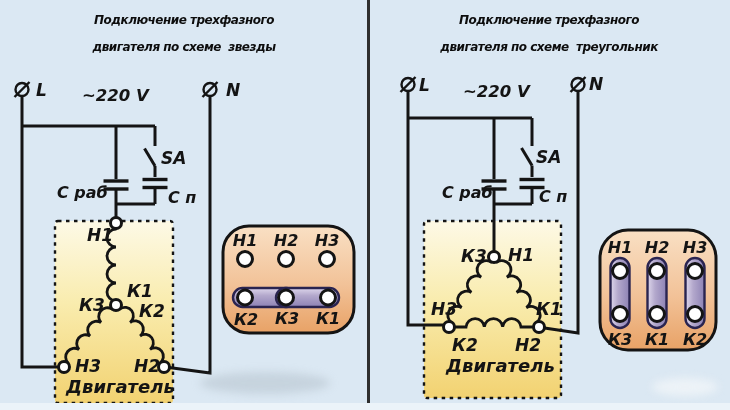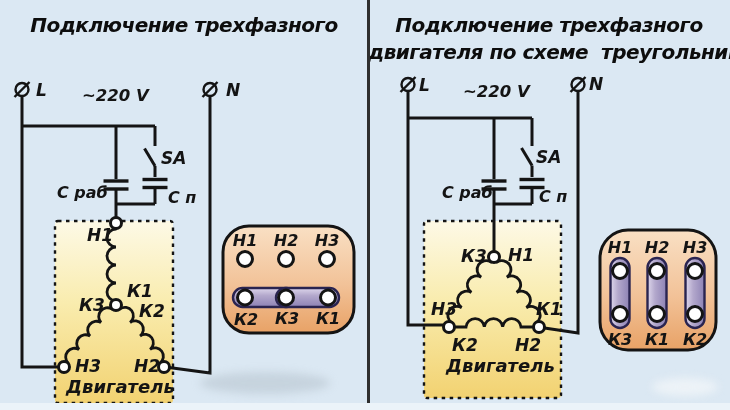"Подключение трехфазного" .title { font-size: 20px -> 12px }
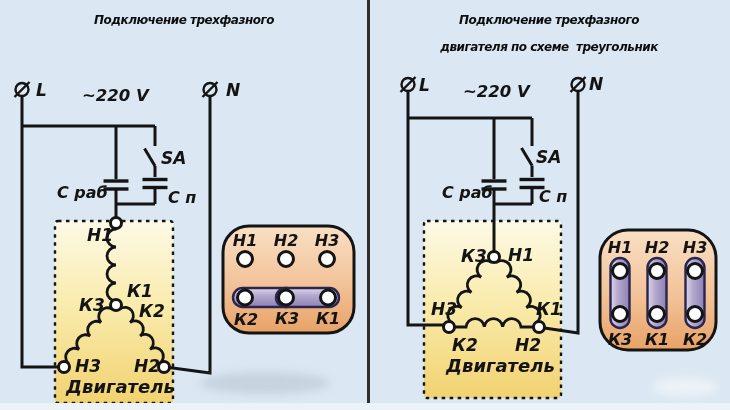"двигателя по схеме звезды" div.title { html: none -> <div>двигателя по схеме звезды</div> }
